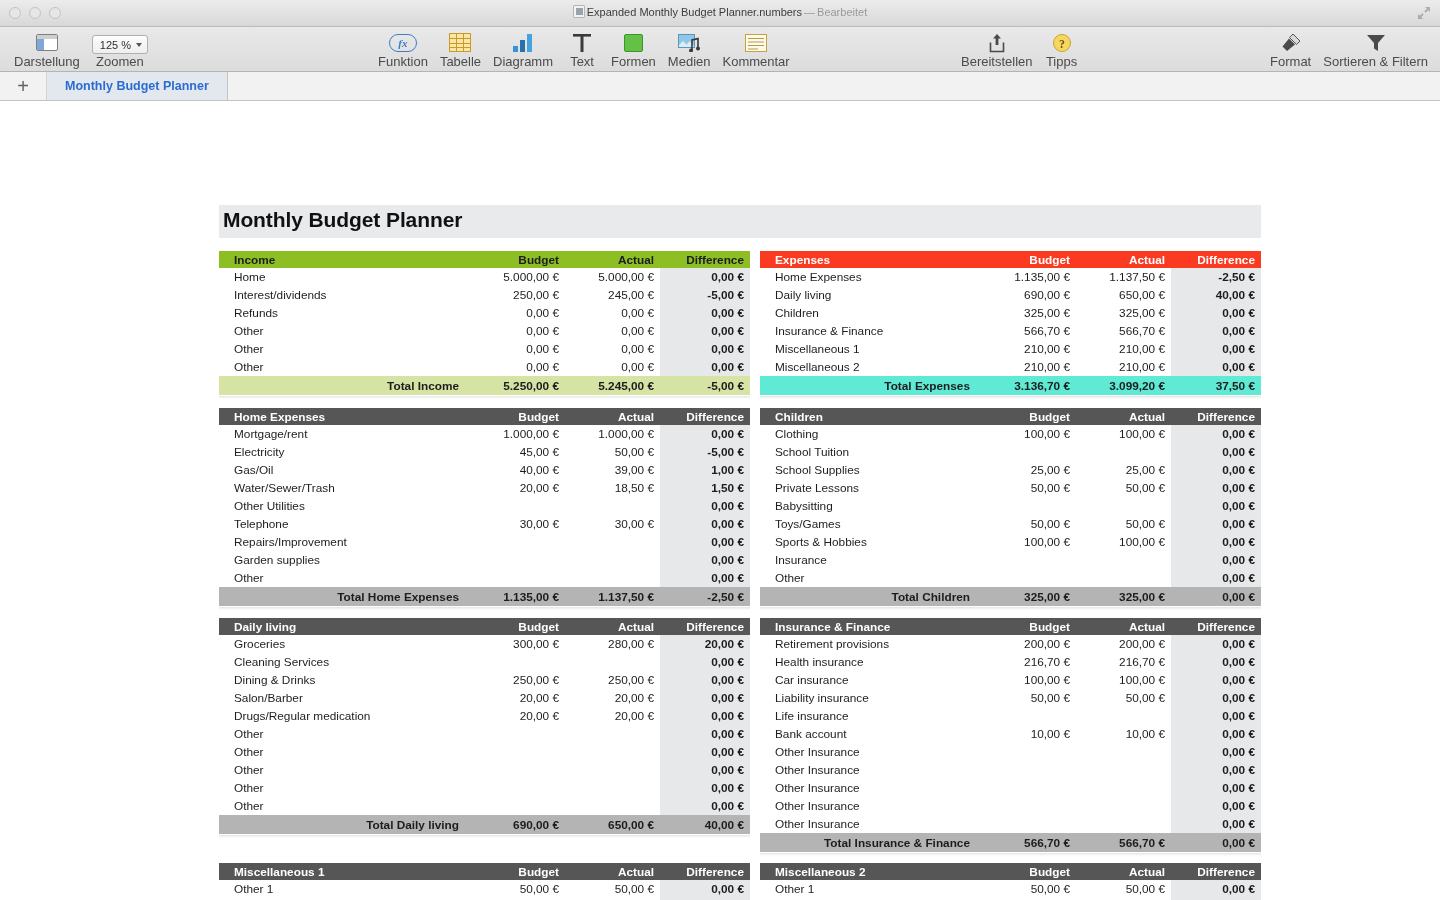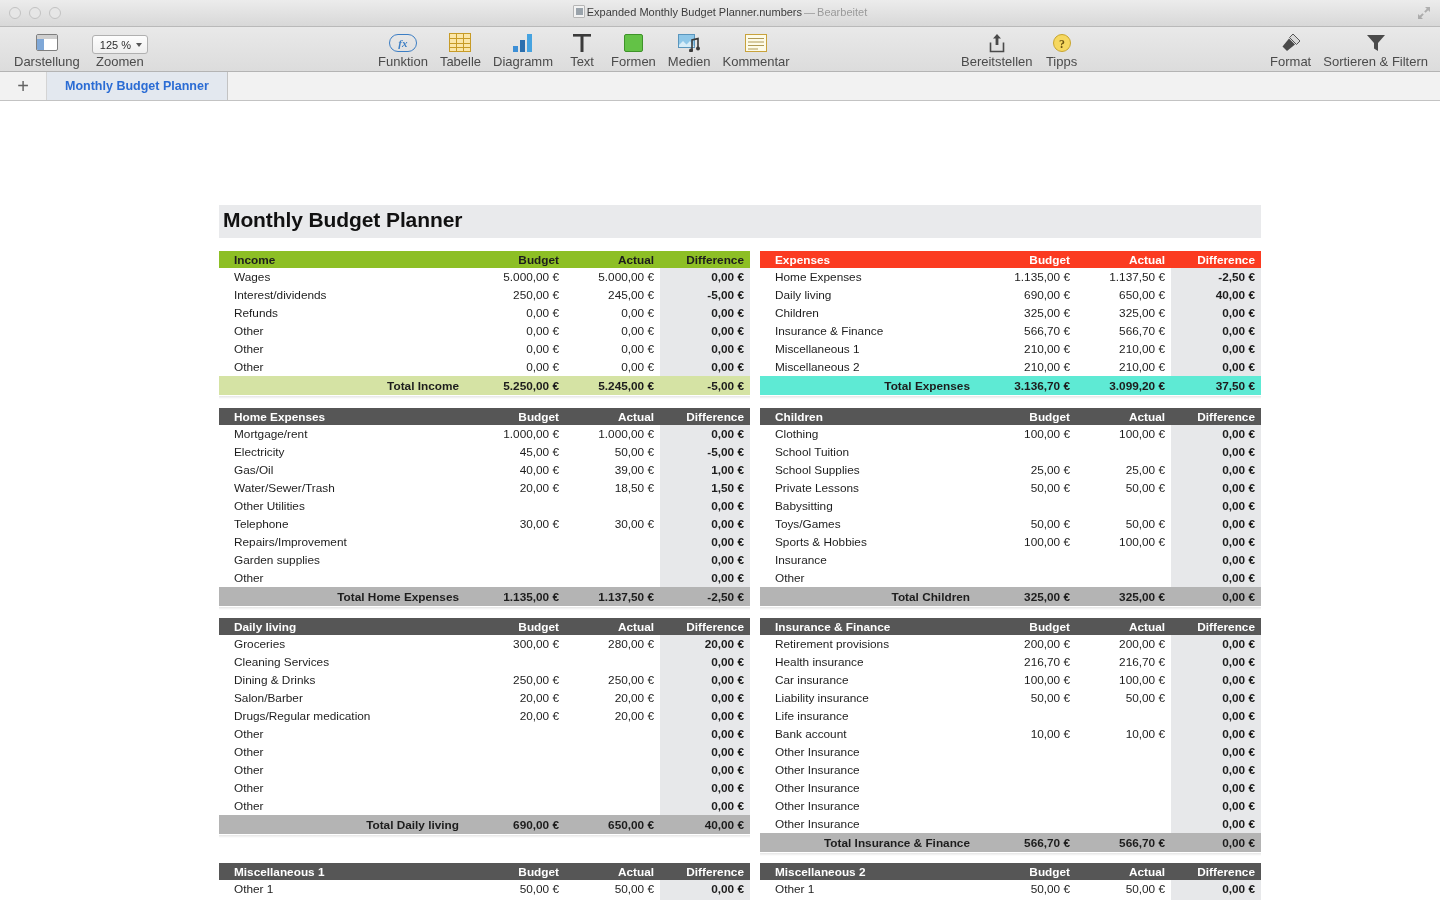"Wages" td.c-name { text: Wages -> Home }
